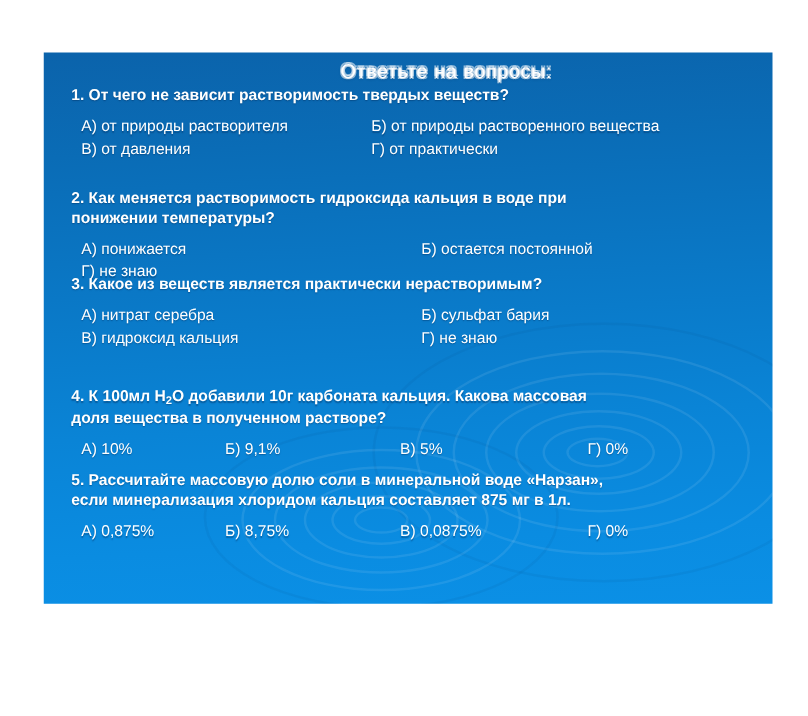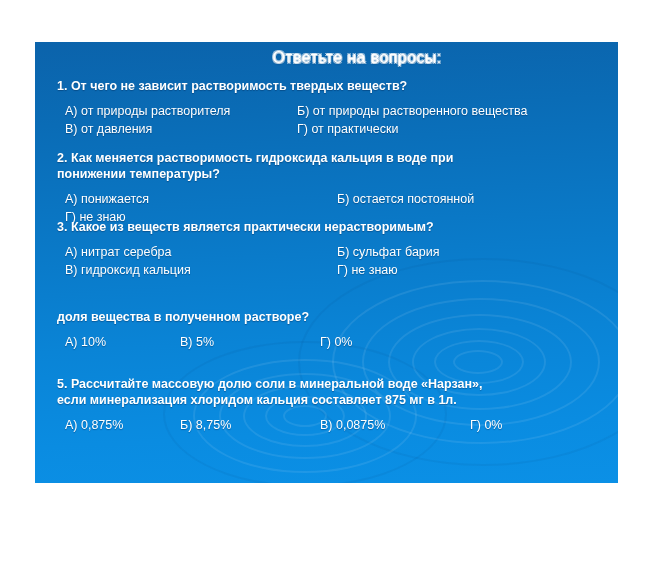"1. От чего не зависит" div.qblock { top: 36px -> 26px }
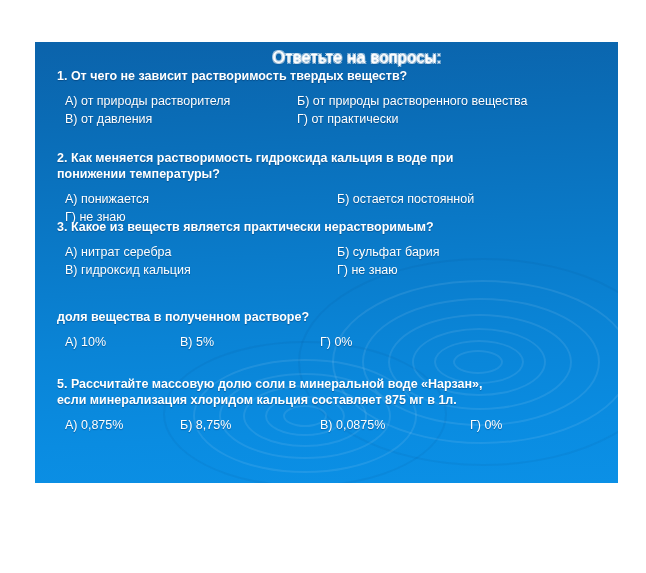"4. К 100мл H2O добавили" div.qtext { html: none -> <div><span>4. К 100мл H</span><sub>2</sub><span>O добавили 10г карбоната кальция. Какова массовая</span></div> }
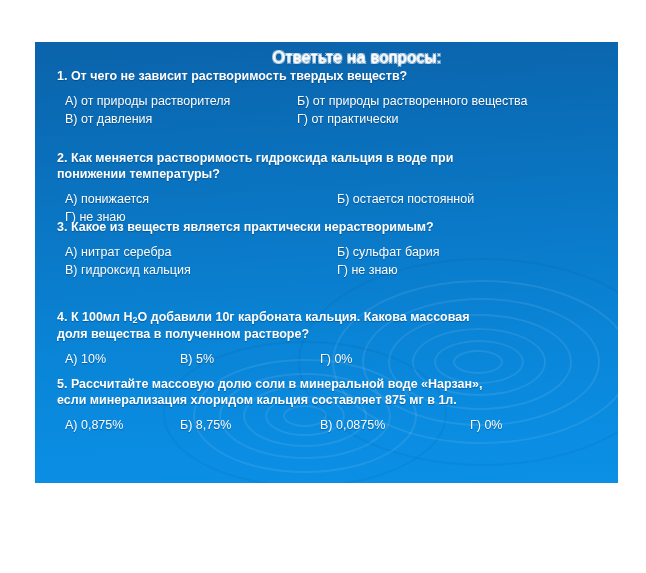"Б) 9,1%" div.opt { html: none -> <div>Б) 9,1%</div> }
